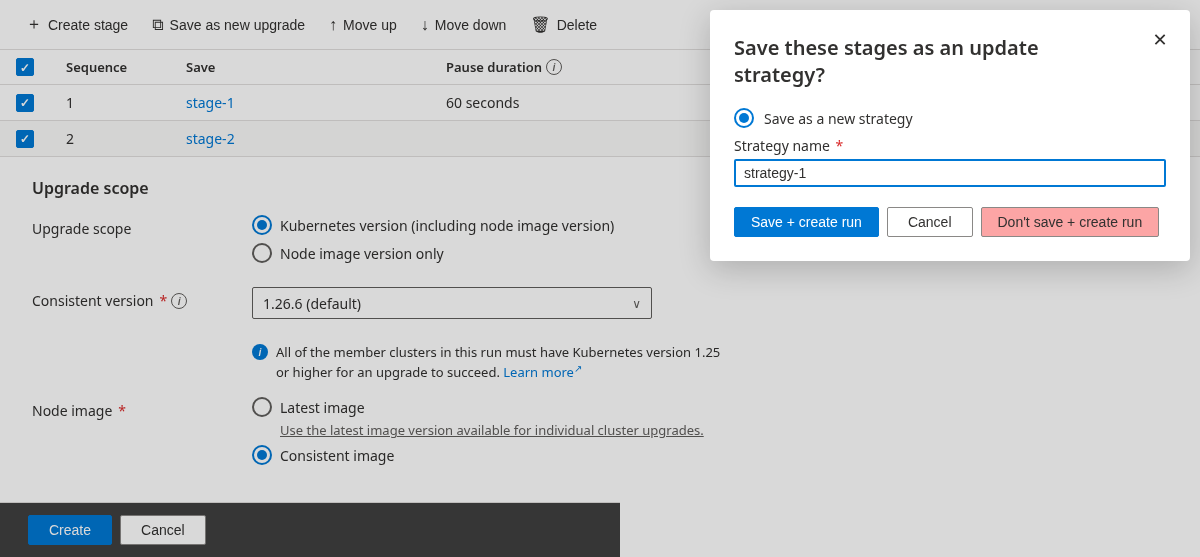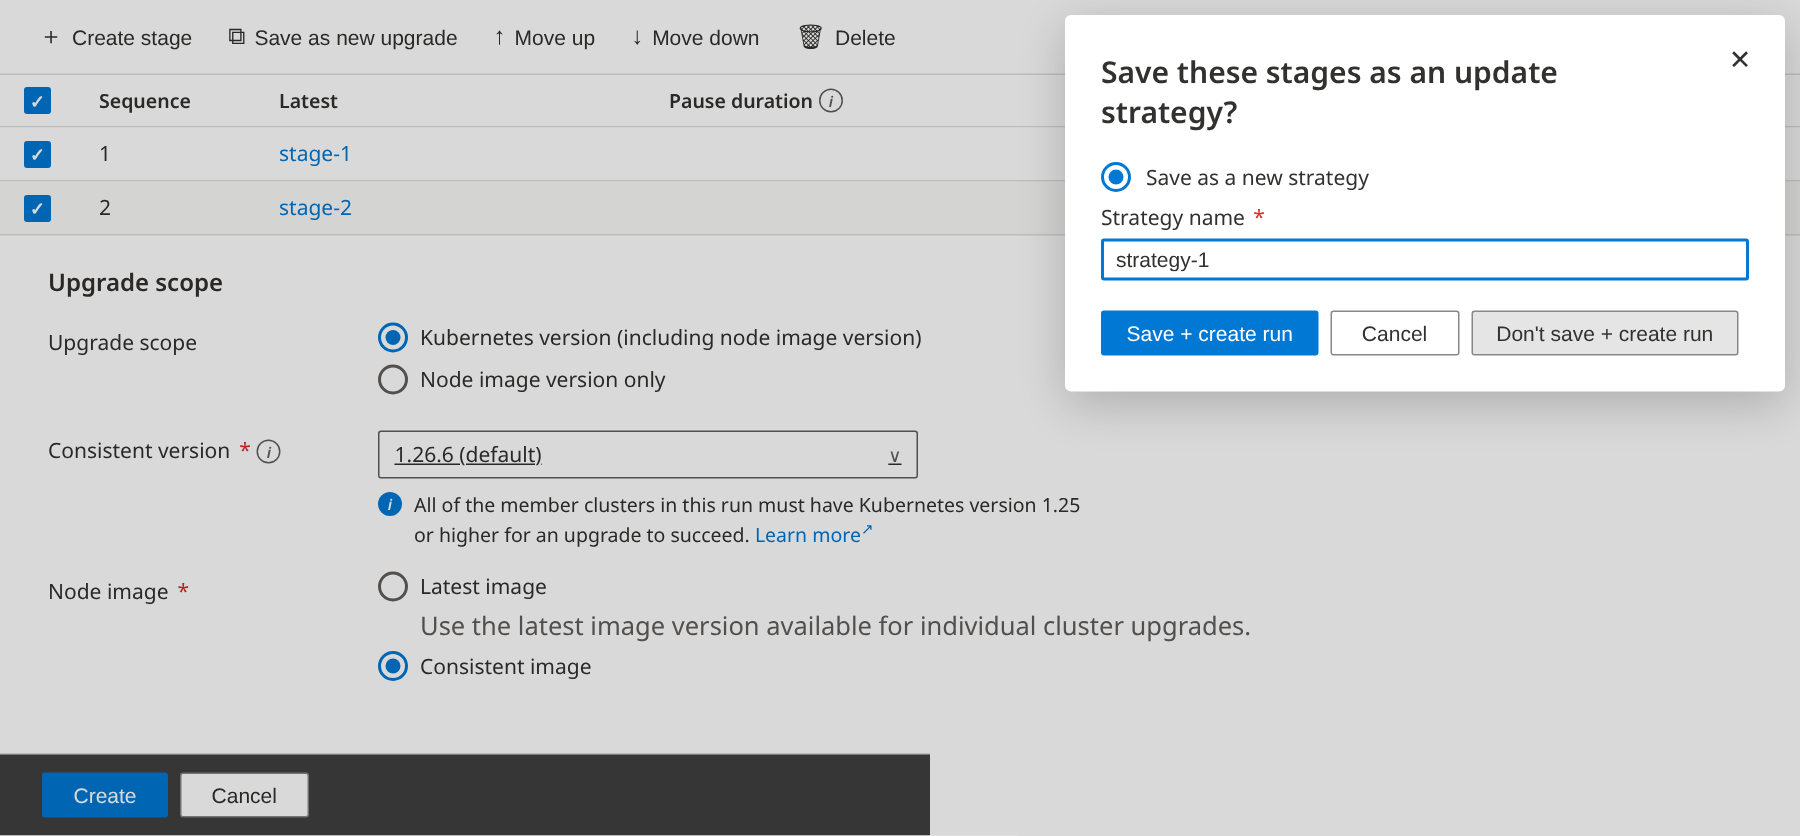"Latest" div { text: Latest -> Save }
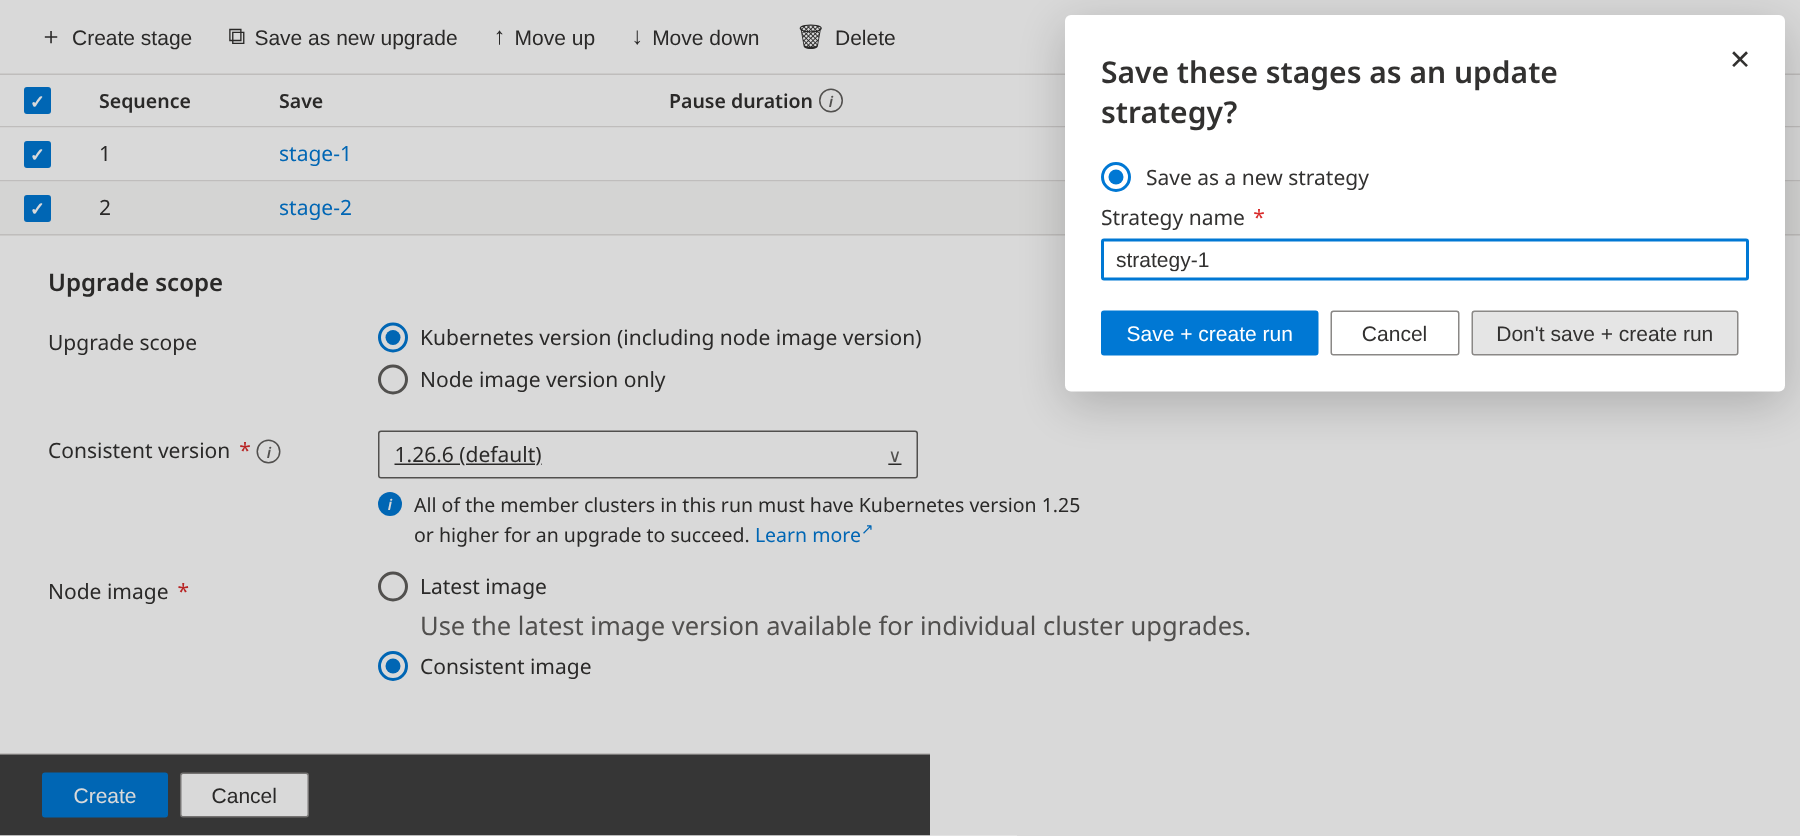"60 seconds" div { html: none -> <div>60 seconds</div> }
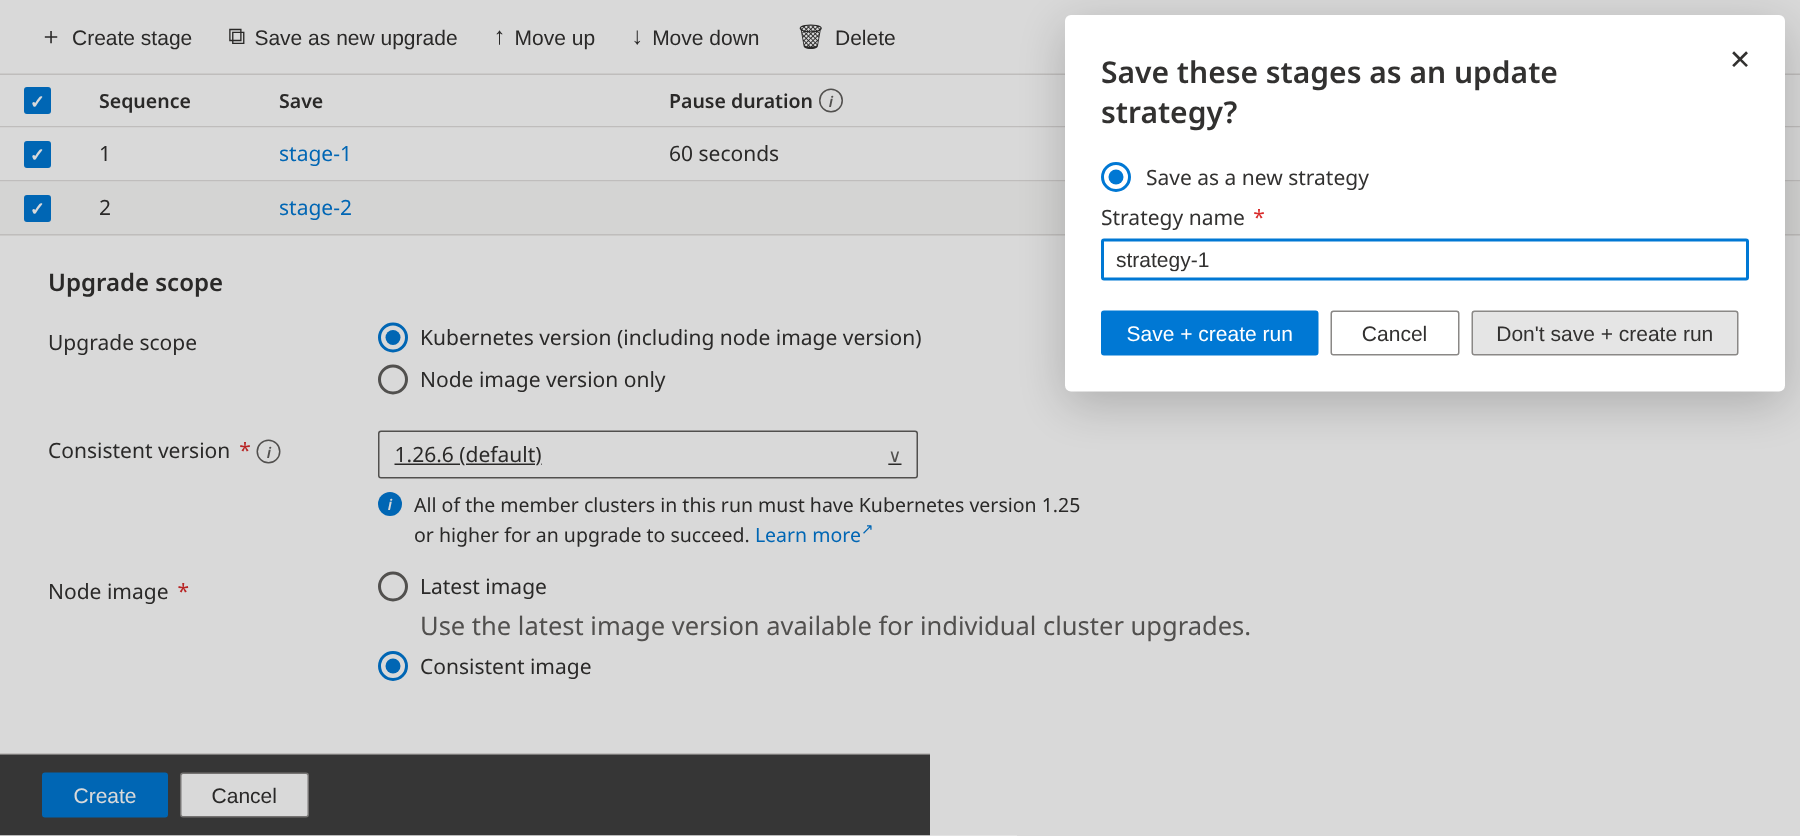"Don't save + create run" .btn-dont-save { background: #e5e5e5 -> #fca5a5 }
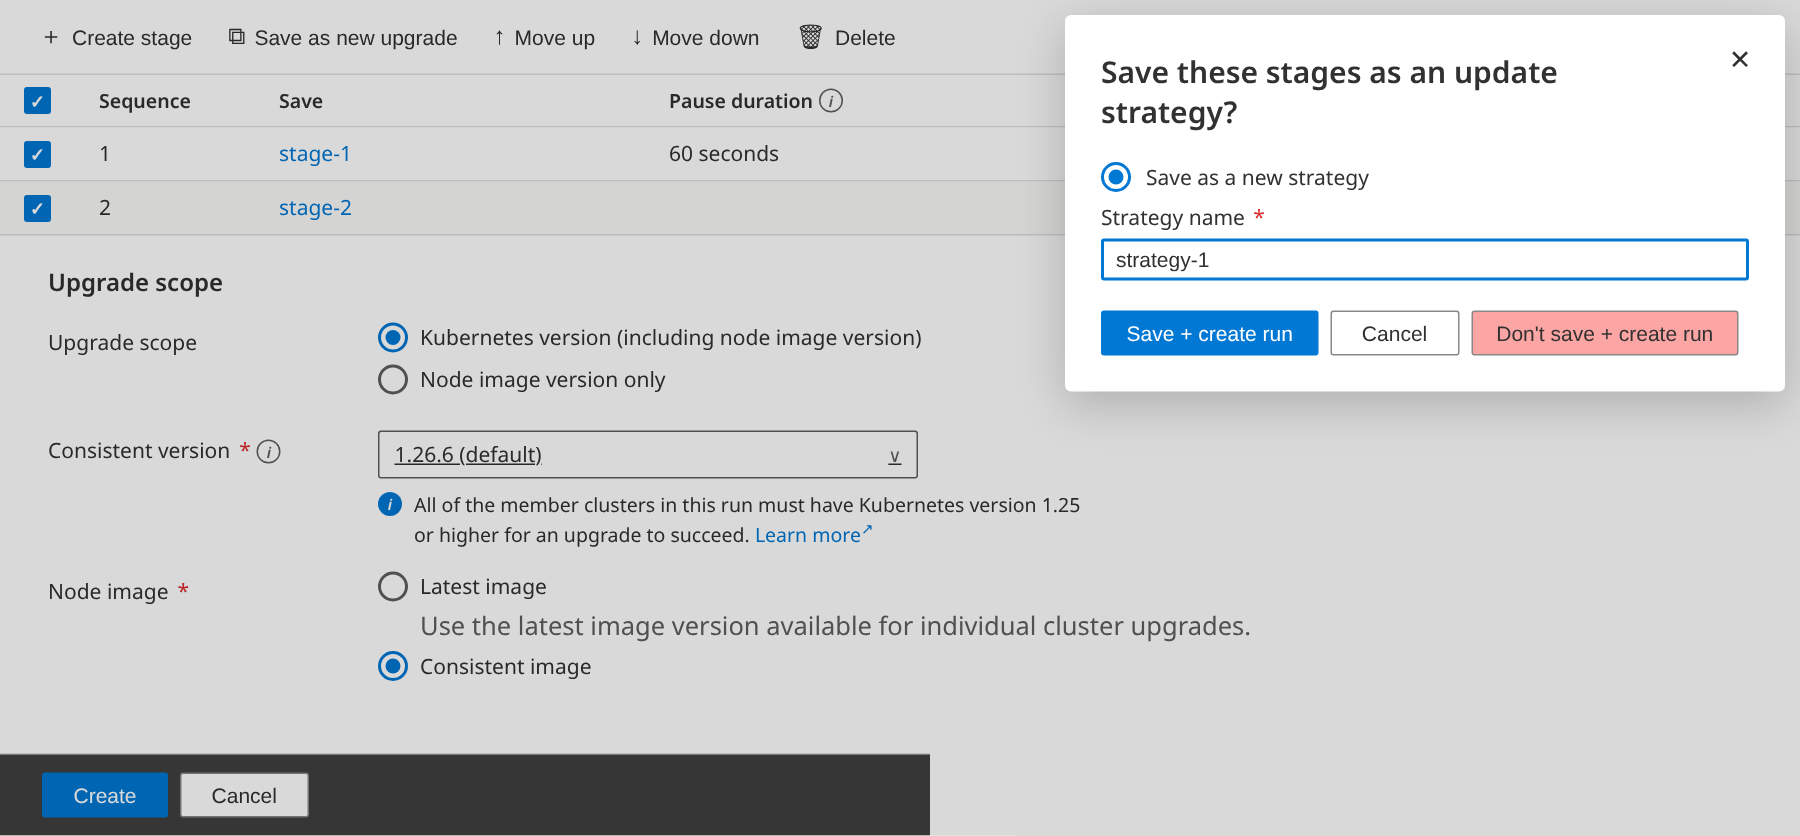"1.26.6 (default)" .dropdown { margin-bottom: 8px -> 24px; text-decoration: underline -> none; width: 360px -> 400px }
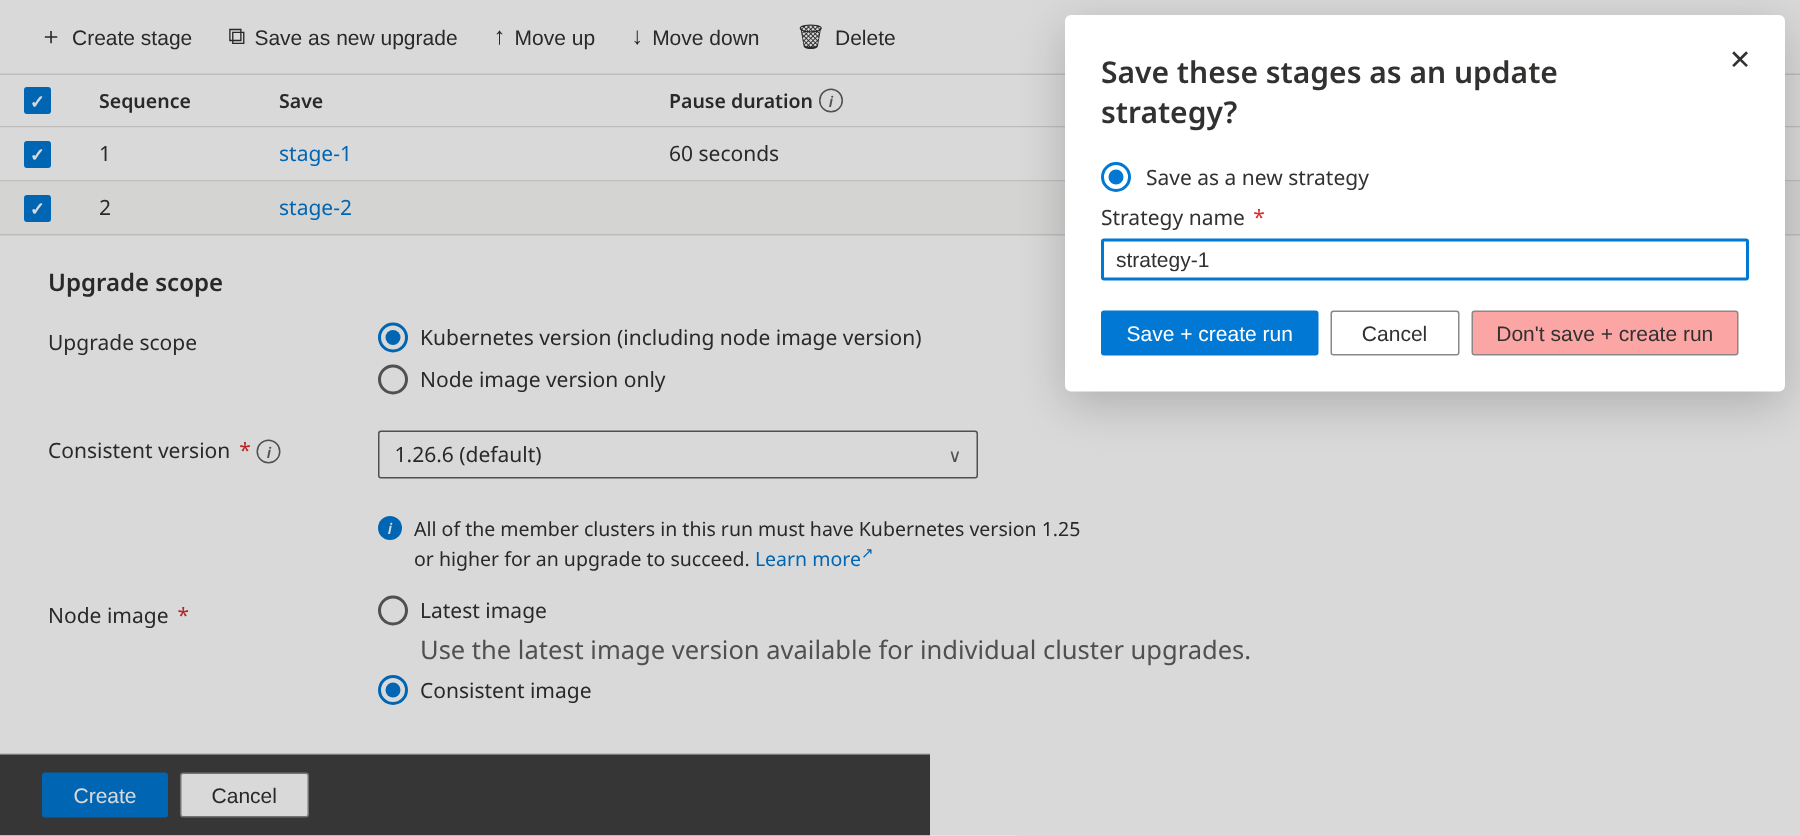"Use the latest image version" .radio-sub-label { font-size: 17px -> 13px; text-decoration: none -> underline }
